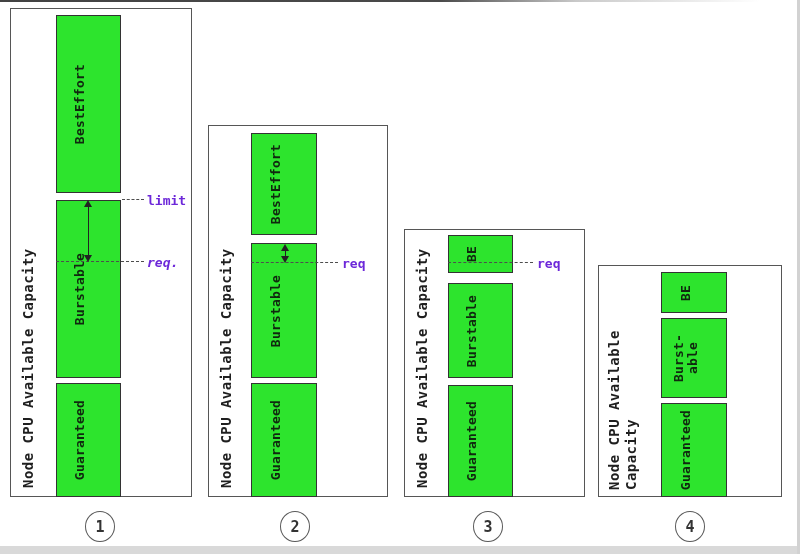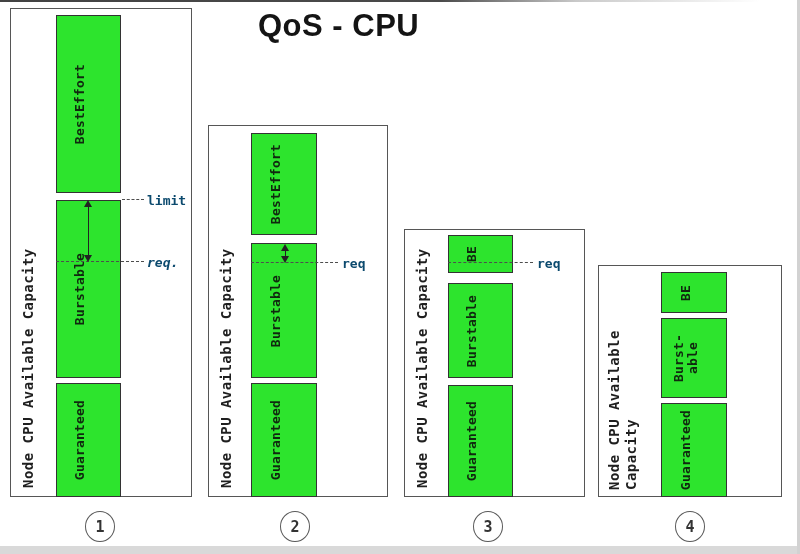"QoS - CPU" div.title { html: <div>QoS - CPU</div> -> none }
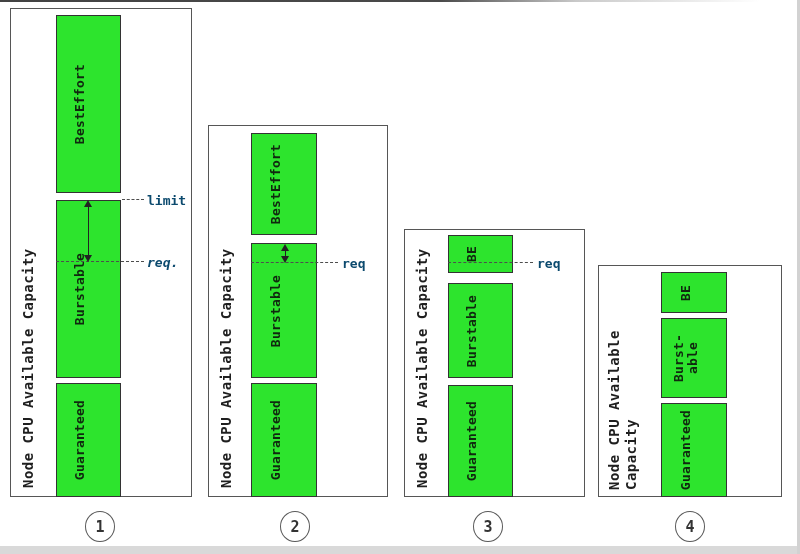"limit" .ann { color: #0c4a6e -> #6d28d9 }
